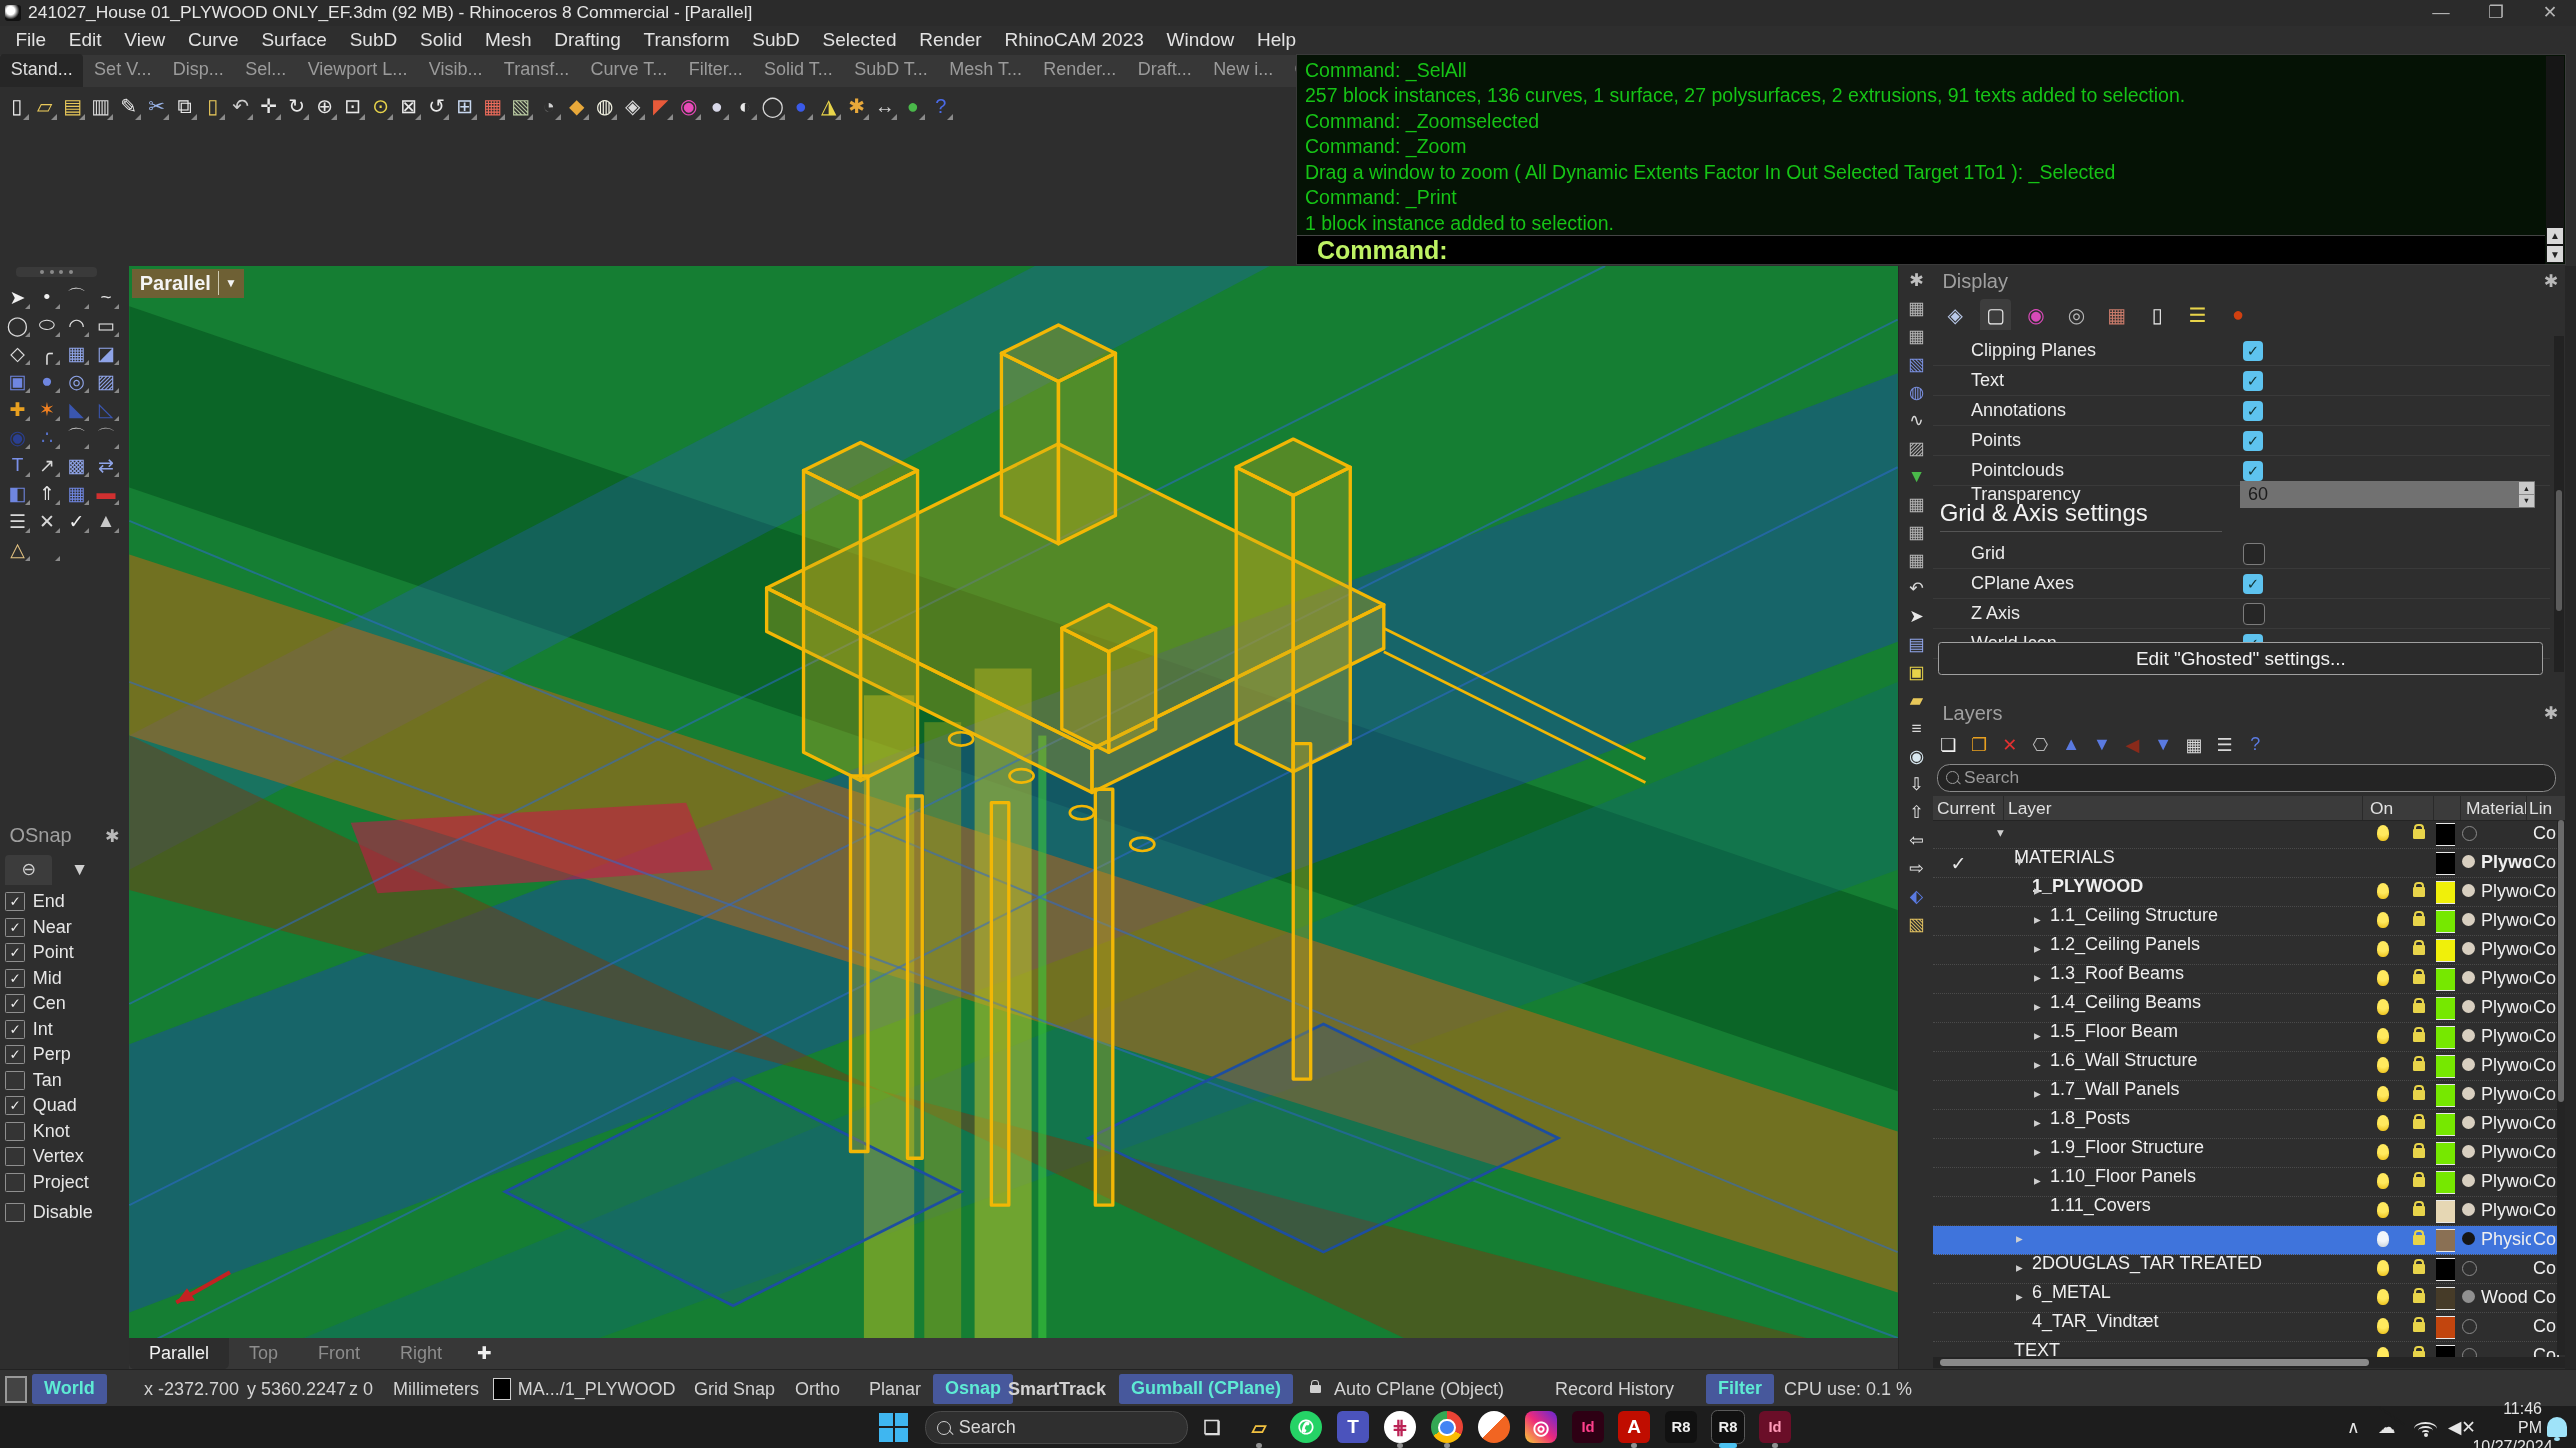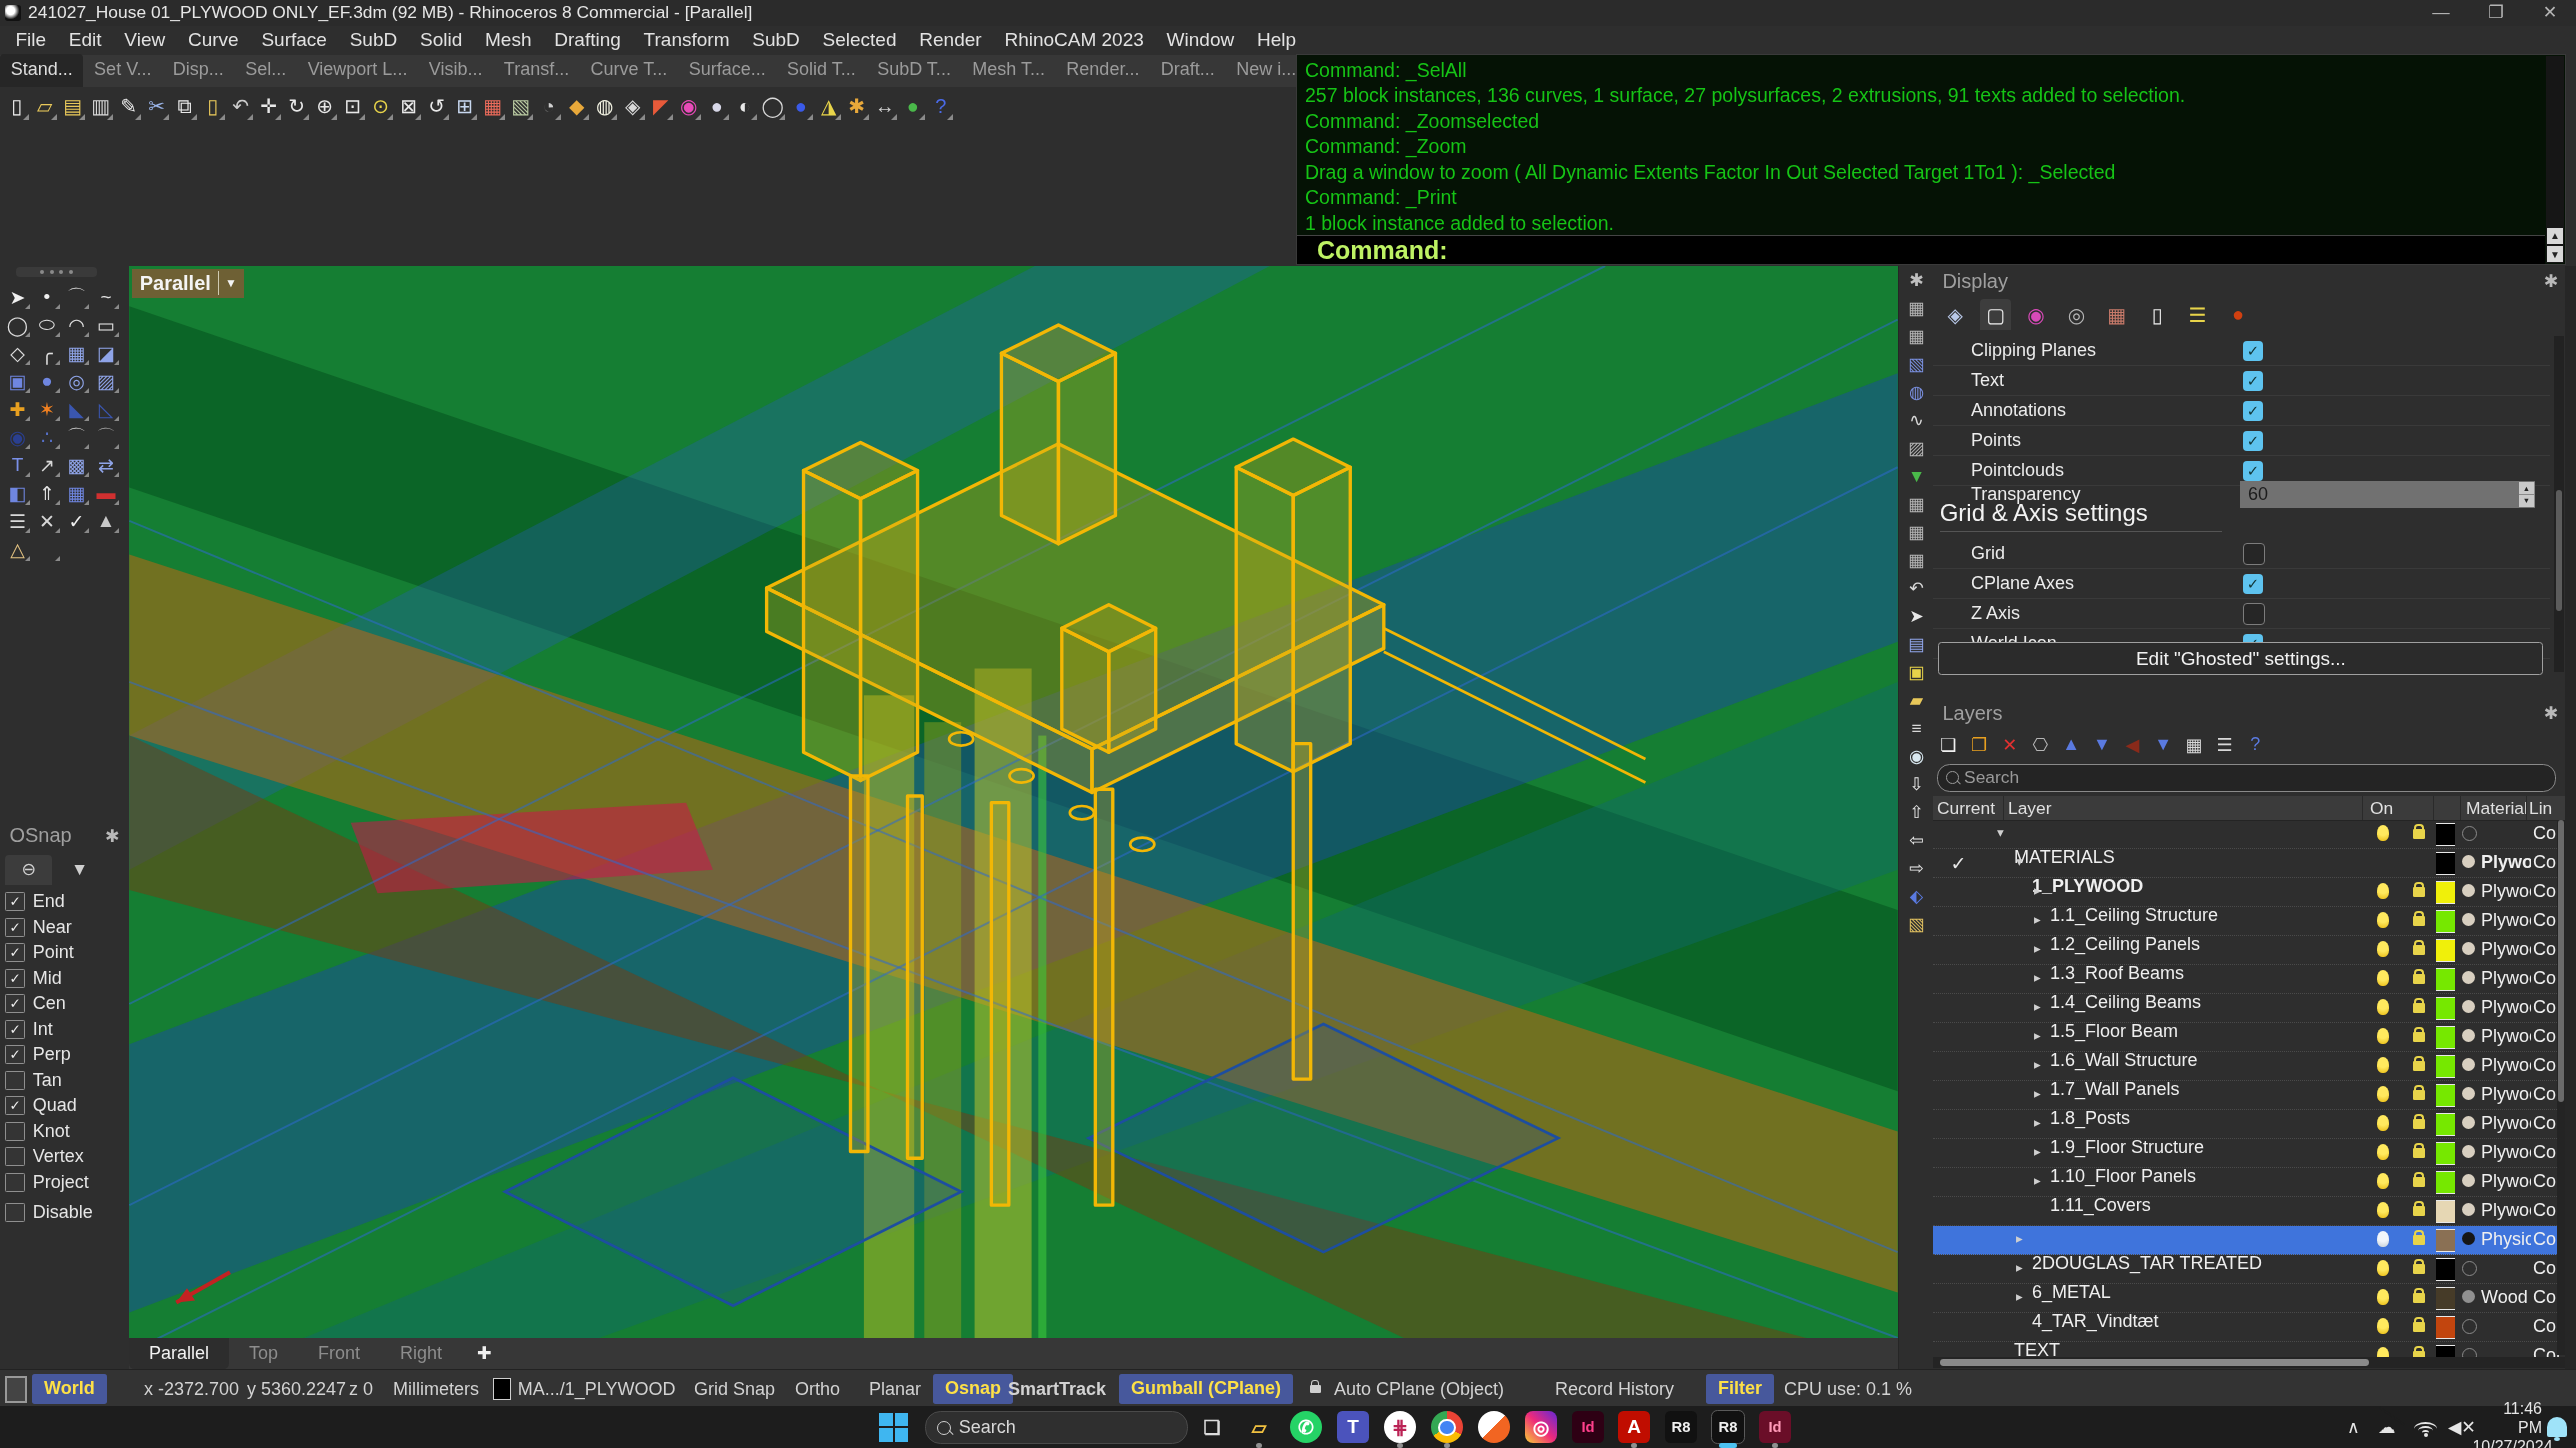"Surface..." span.ttab { text: Surface -> Filter }
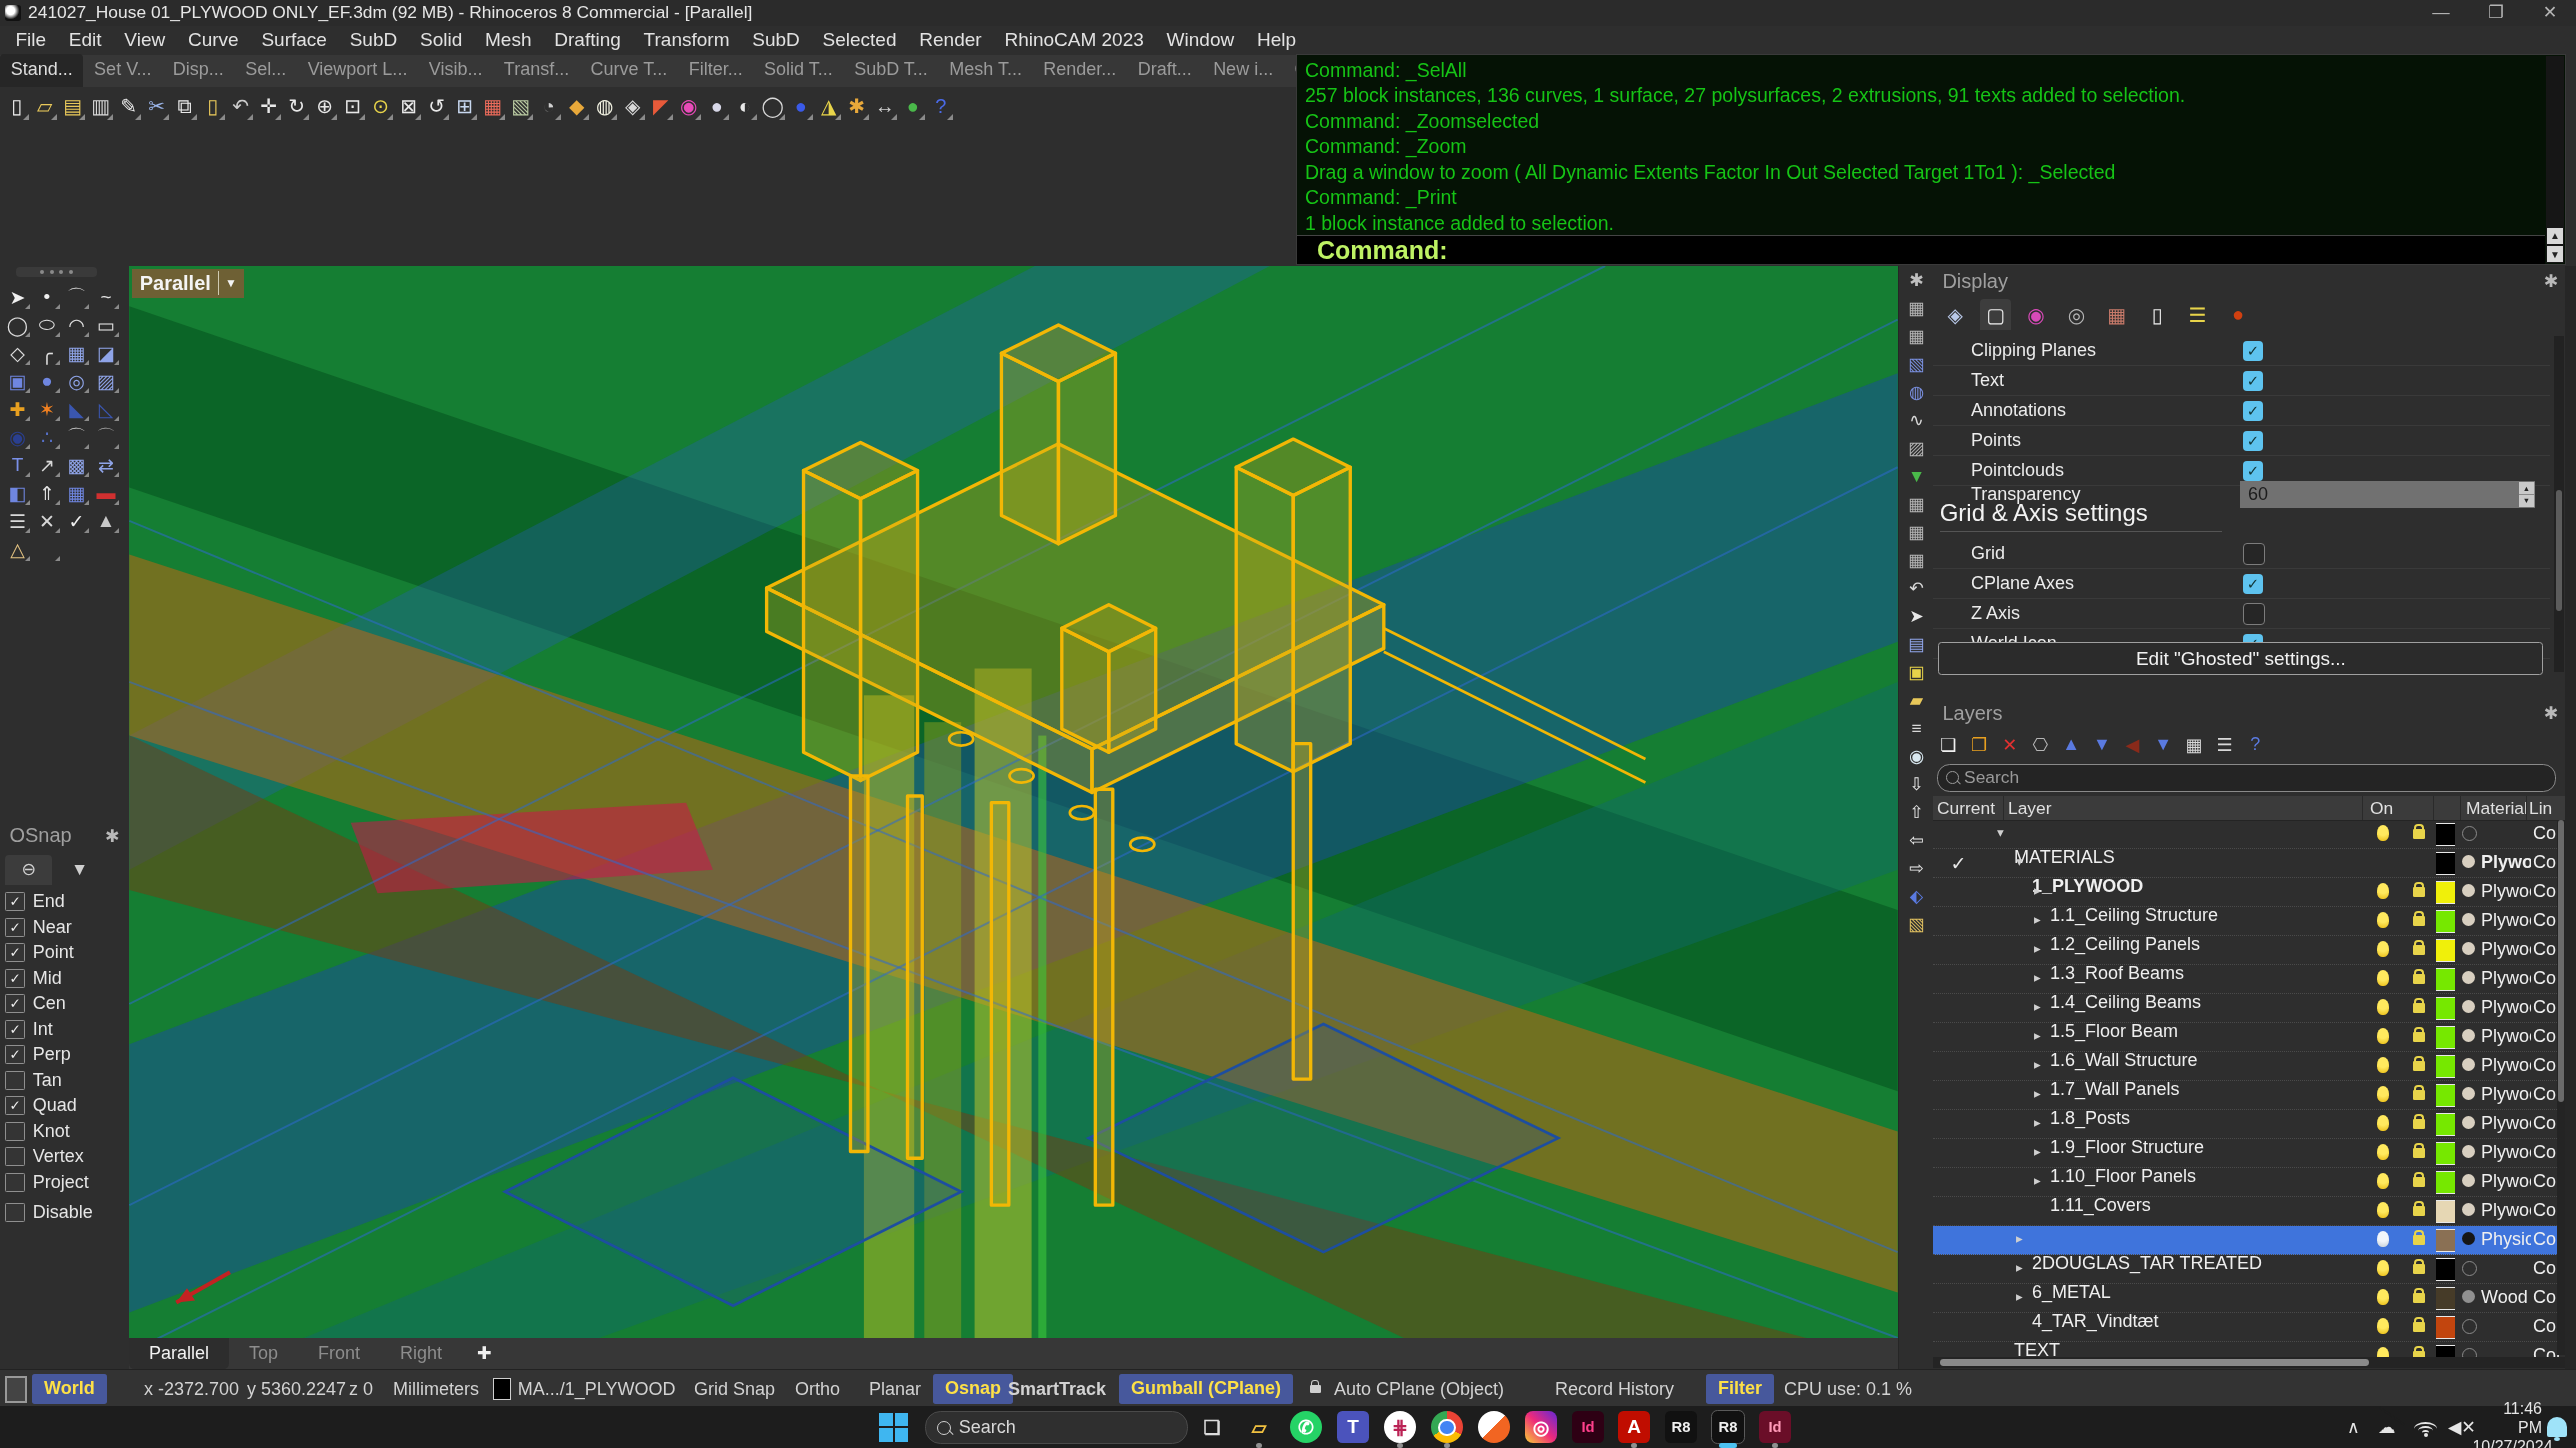"World" .st.btn { color: #fde047 -> #5eead4 }
